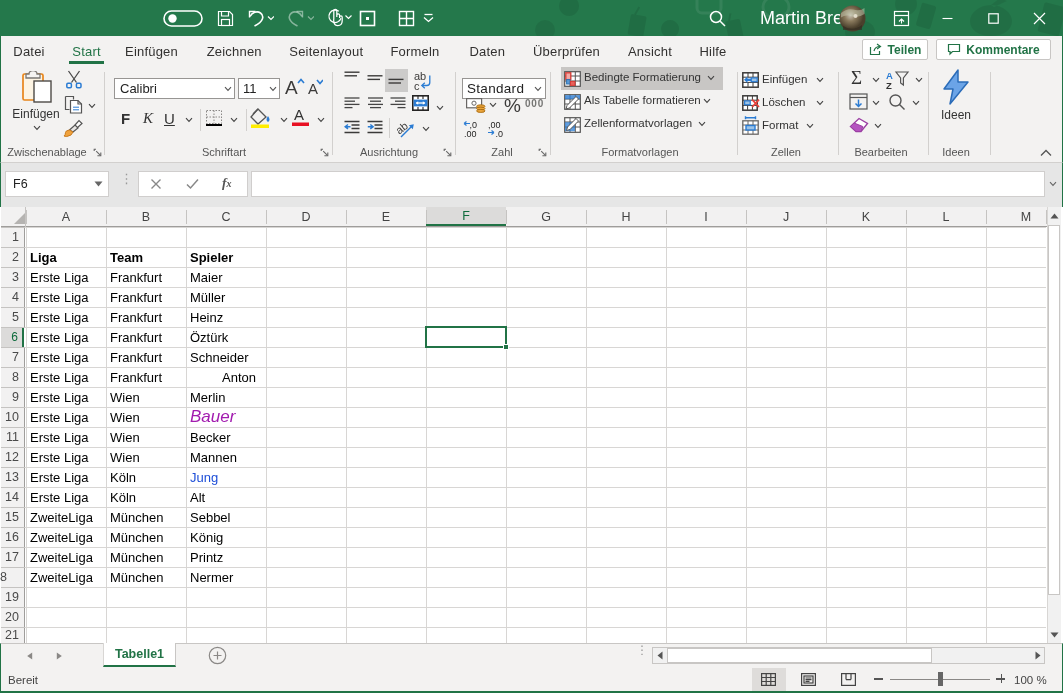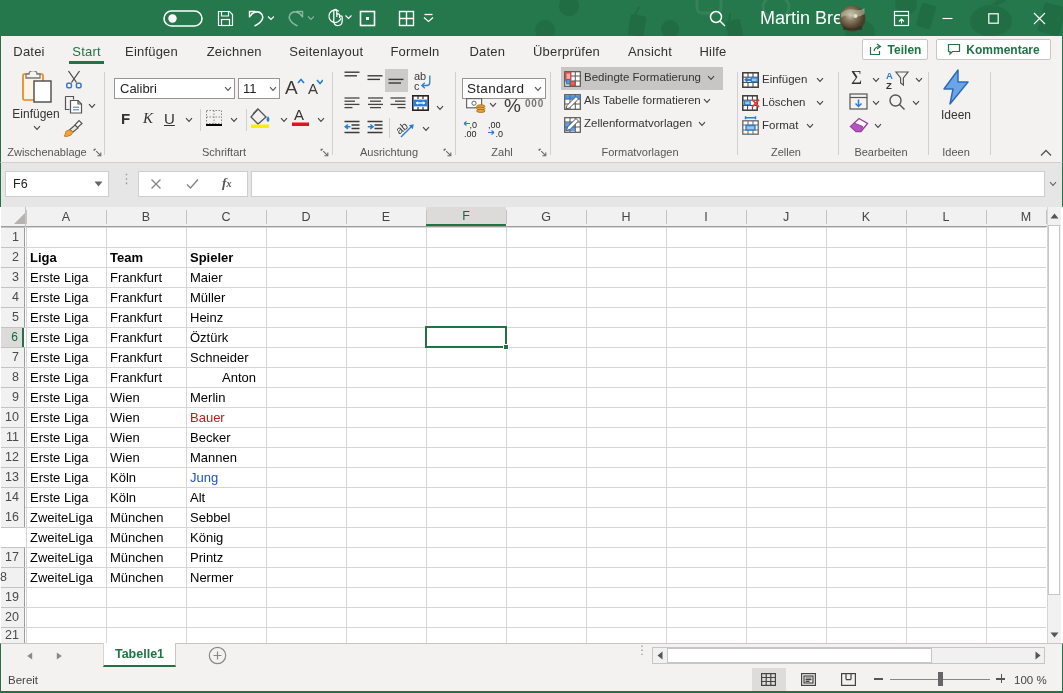"Bauer" div.a { color: #b91c1c -> #a21caf; font-size: 13px -> 17px; font-style: none -> italic }
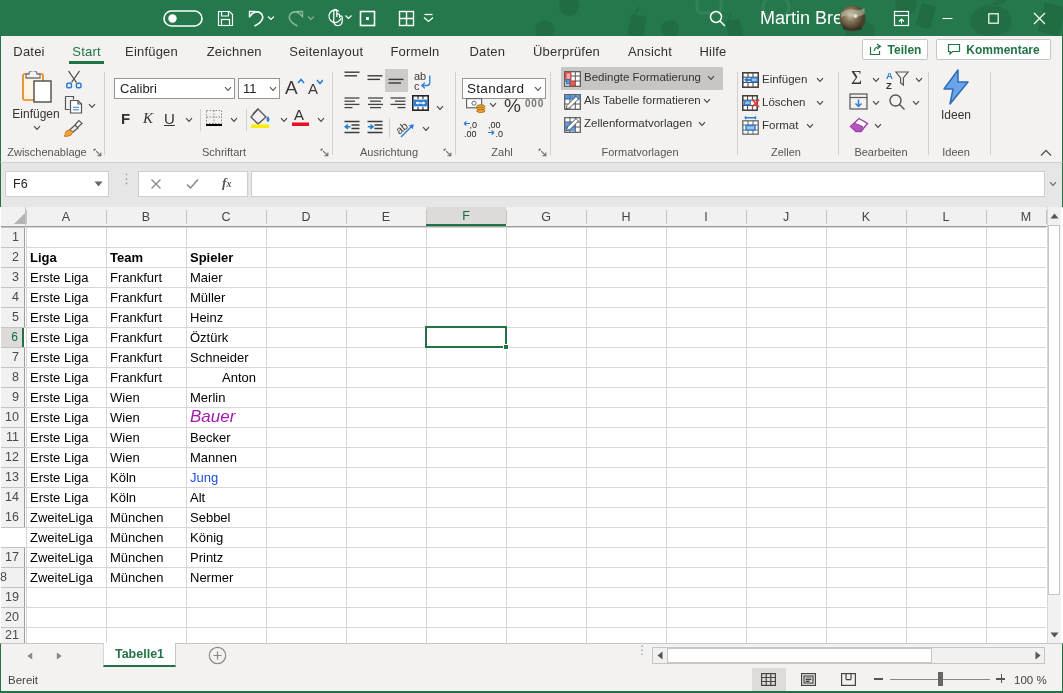"16" div.a { top: 507px -> 527px }
